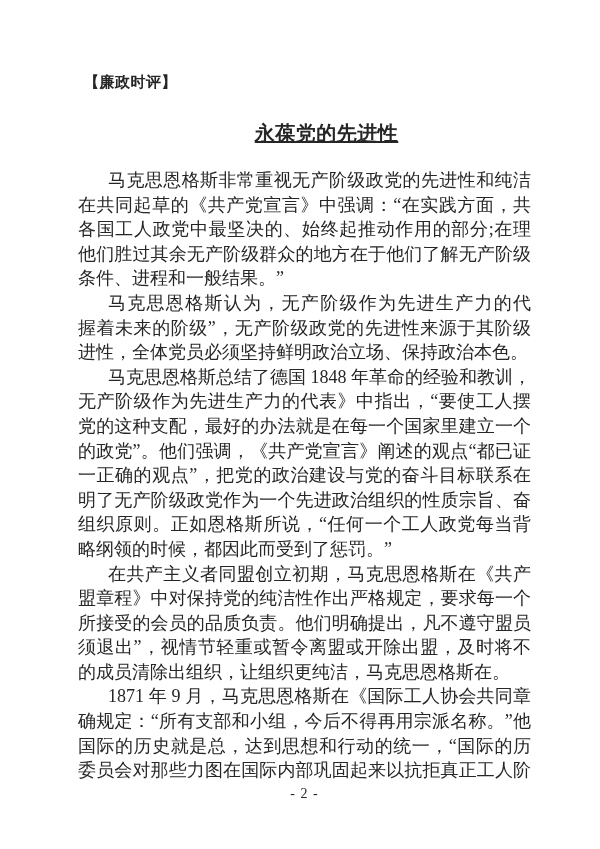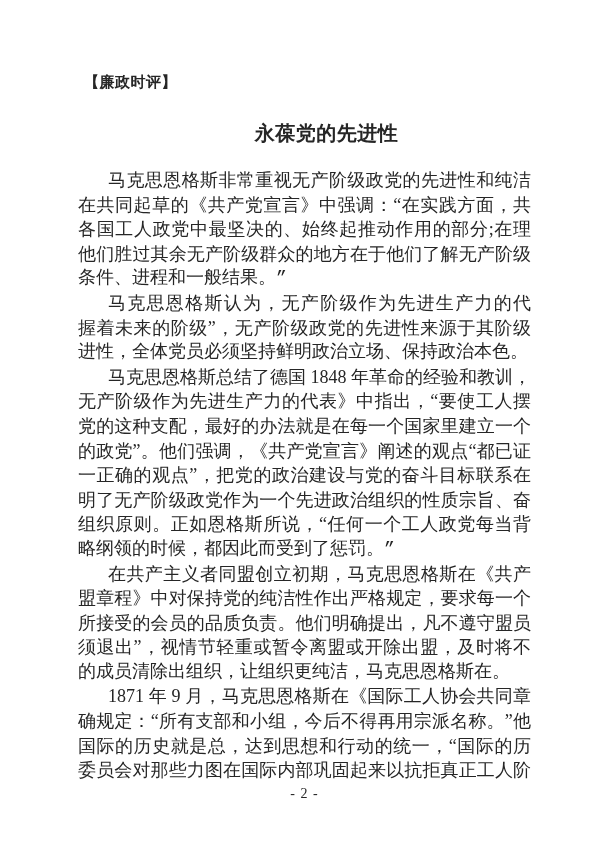"永葆党的先进性" .title { text-decoration: none -> underline }
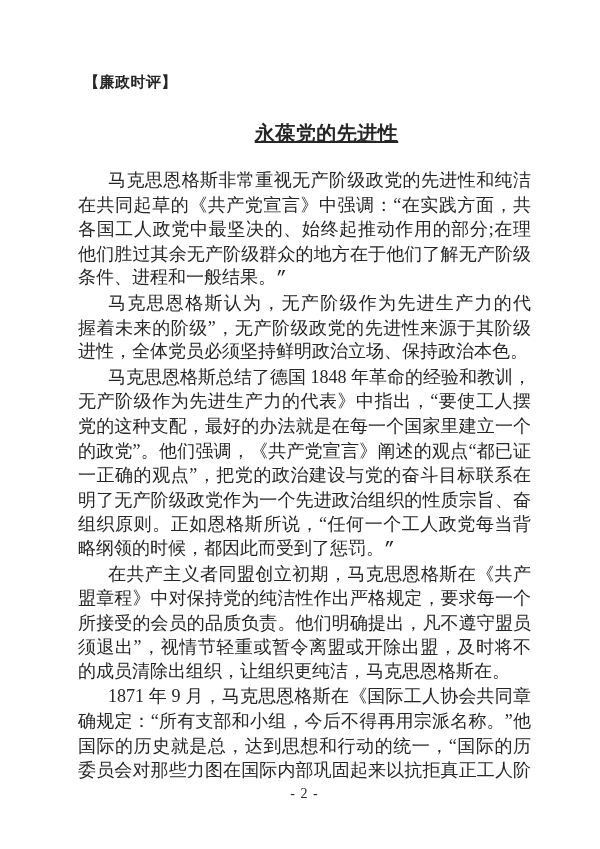"条件、进程和一般结果。”" .line.plast { font-family: Liberation Mono, monospace -> none }
